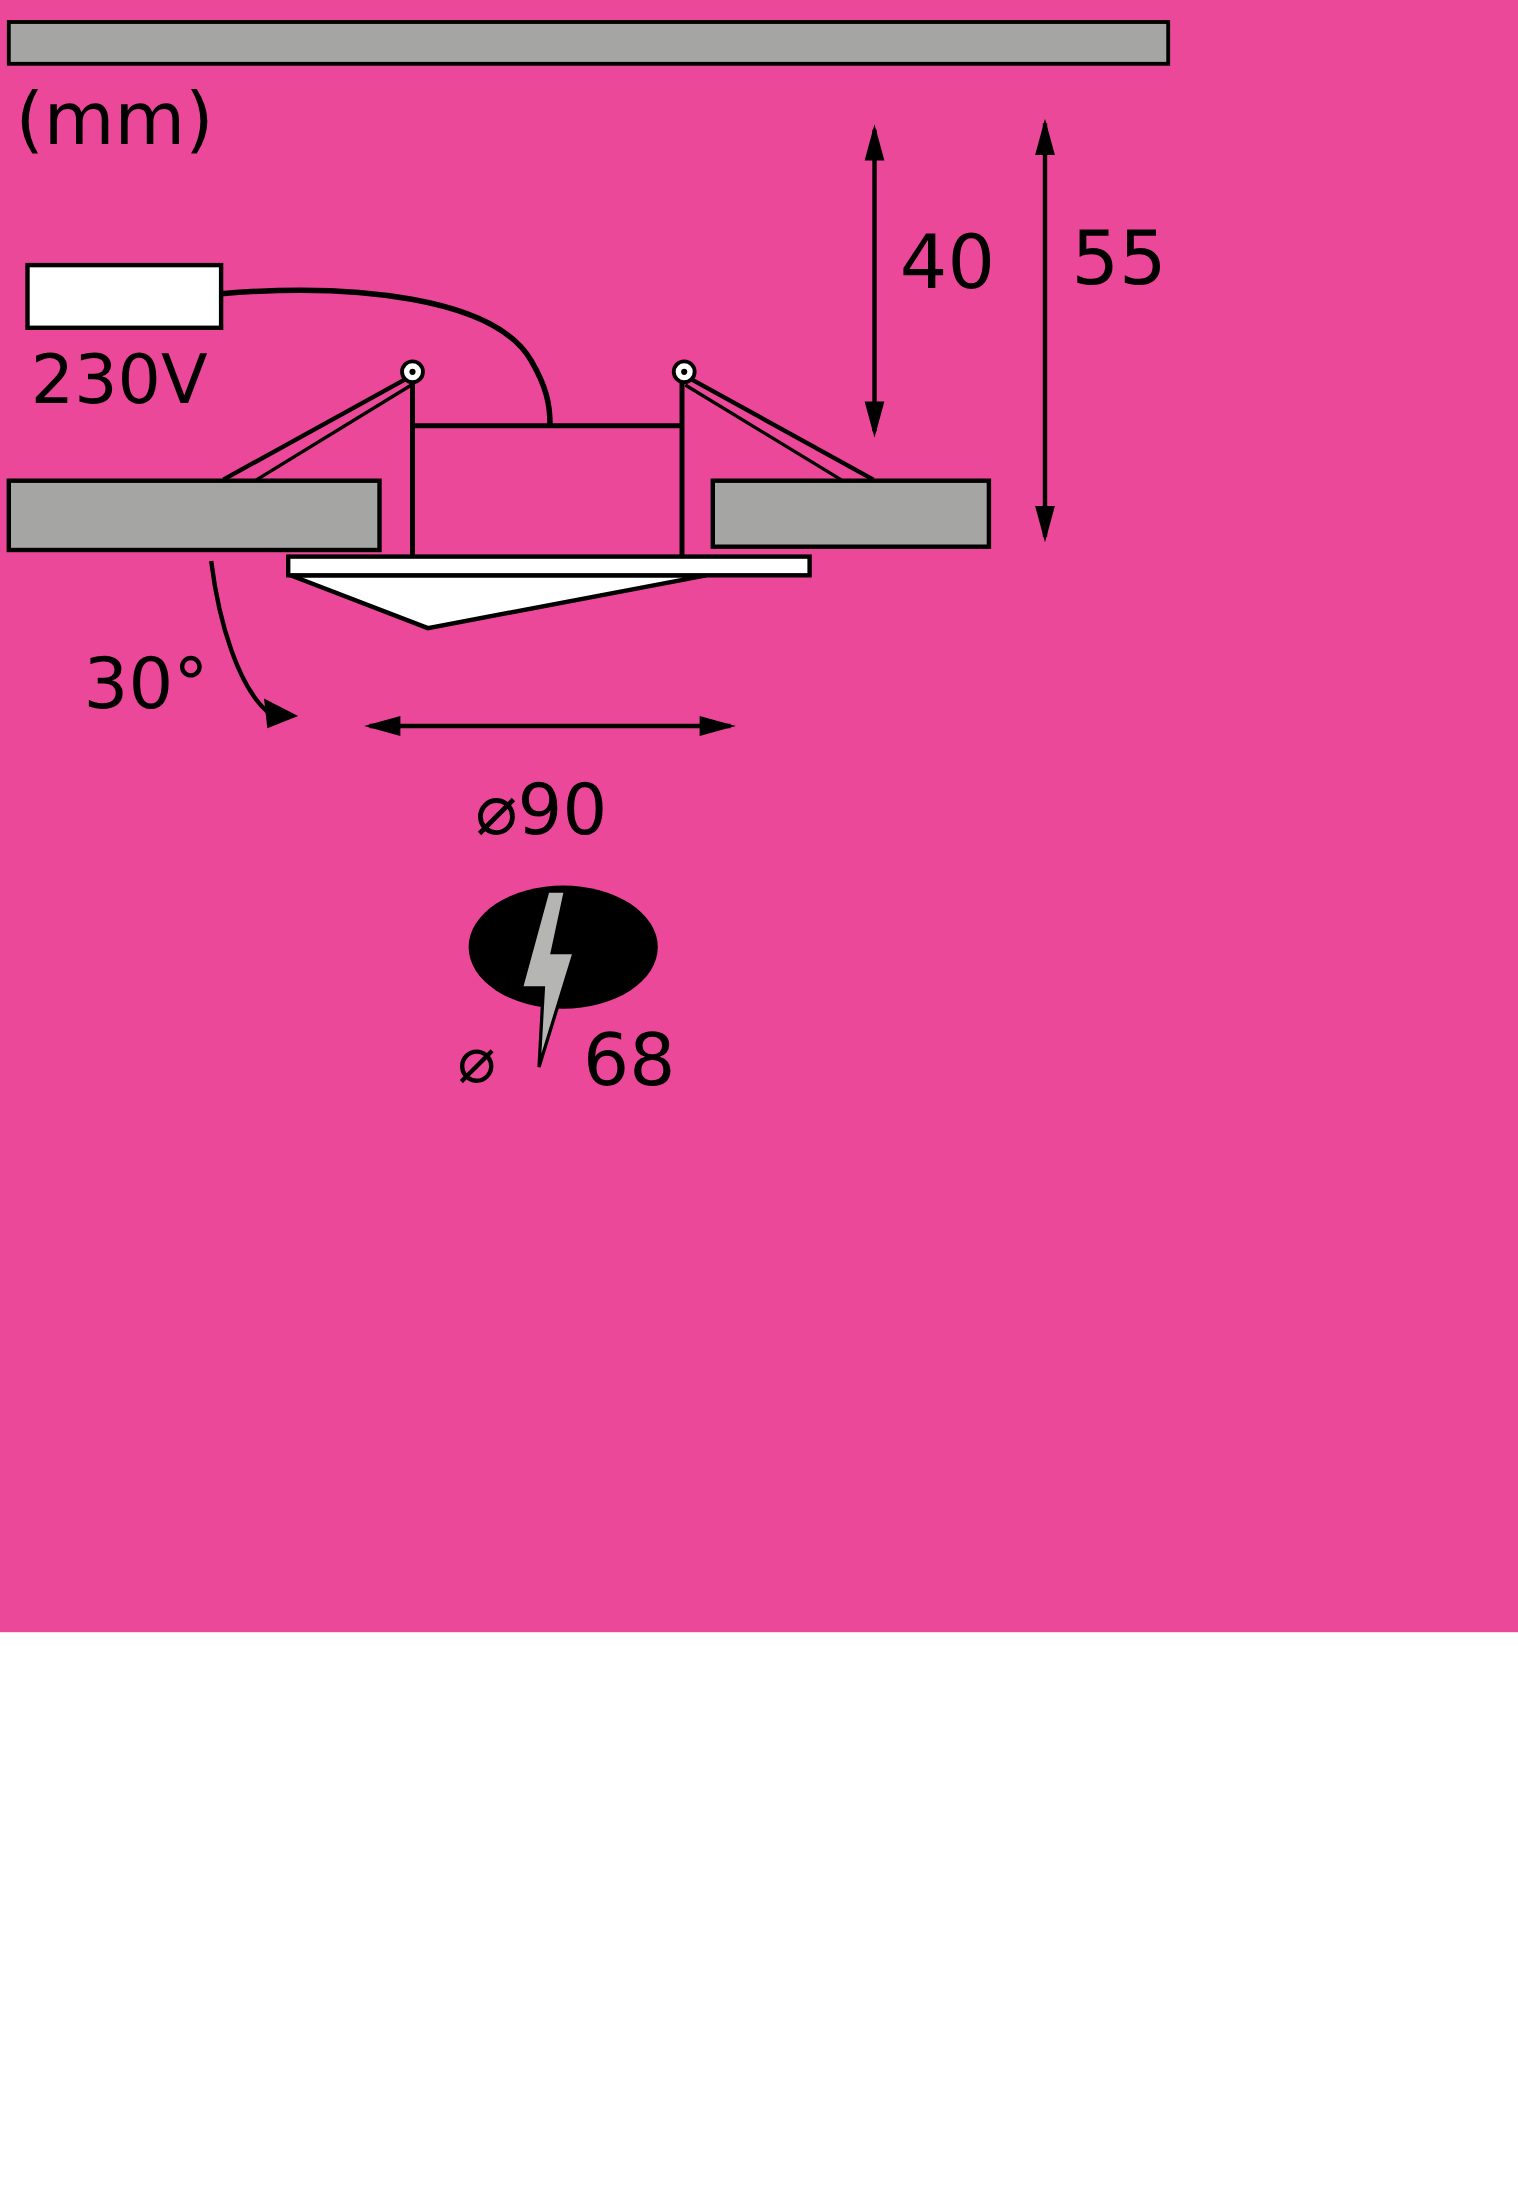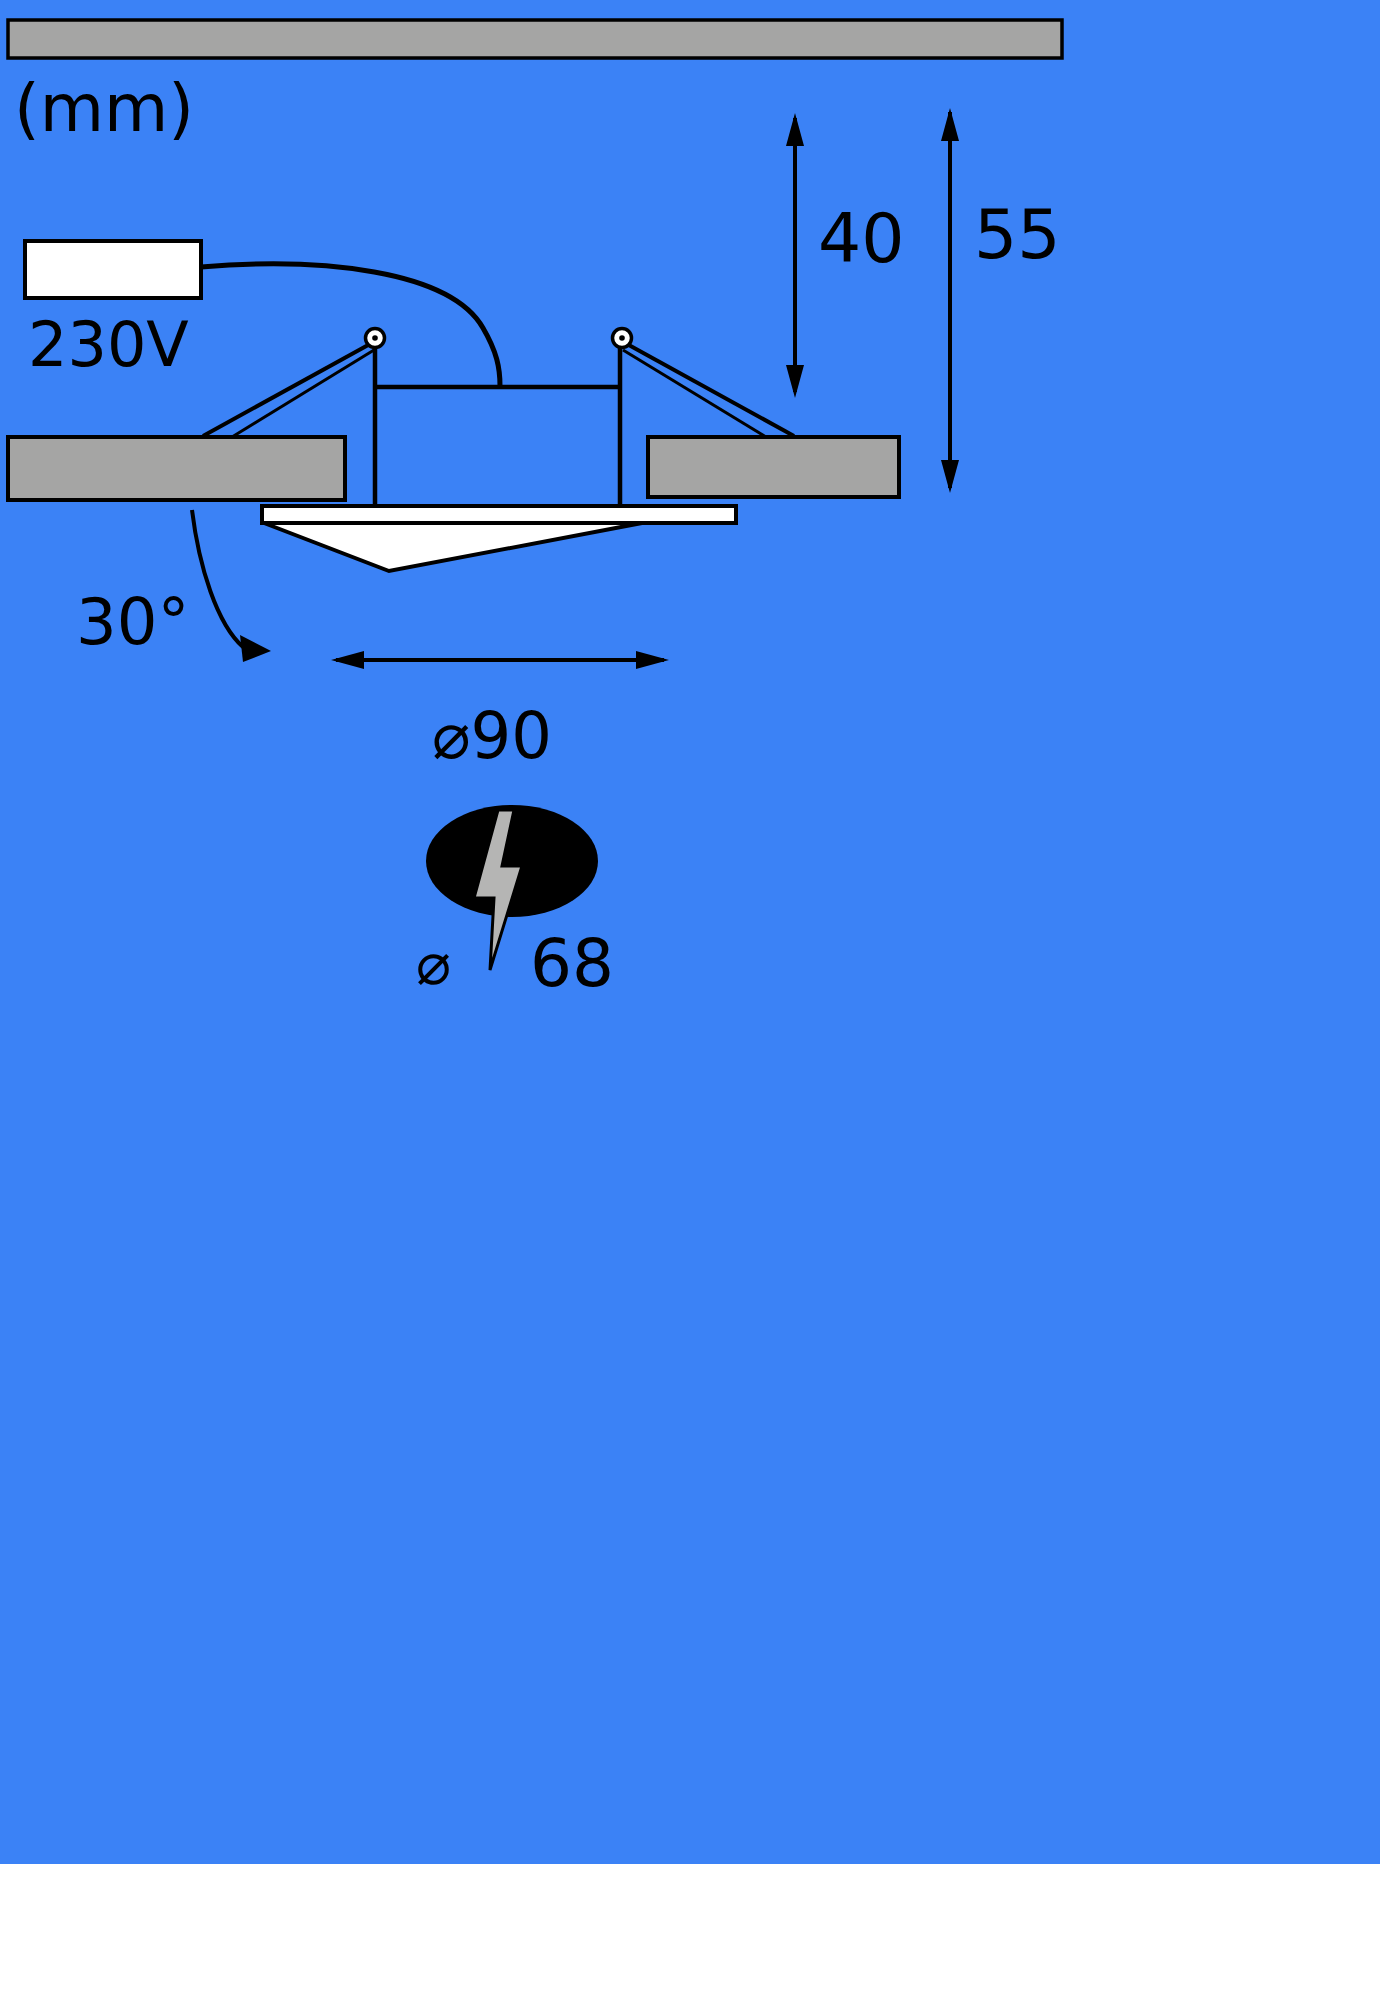"(mm)" .canvas { background: #3b82f6 -> #ec4899; height: 1864px -> 1484px }
